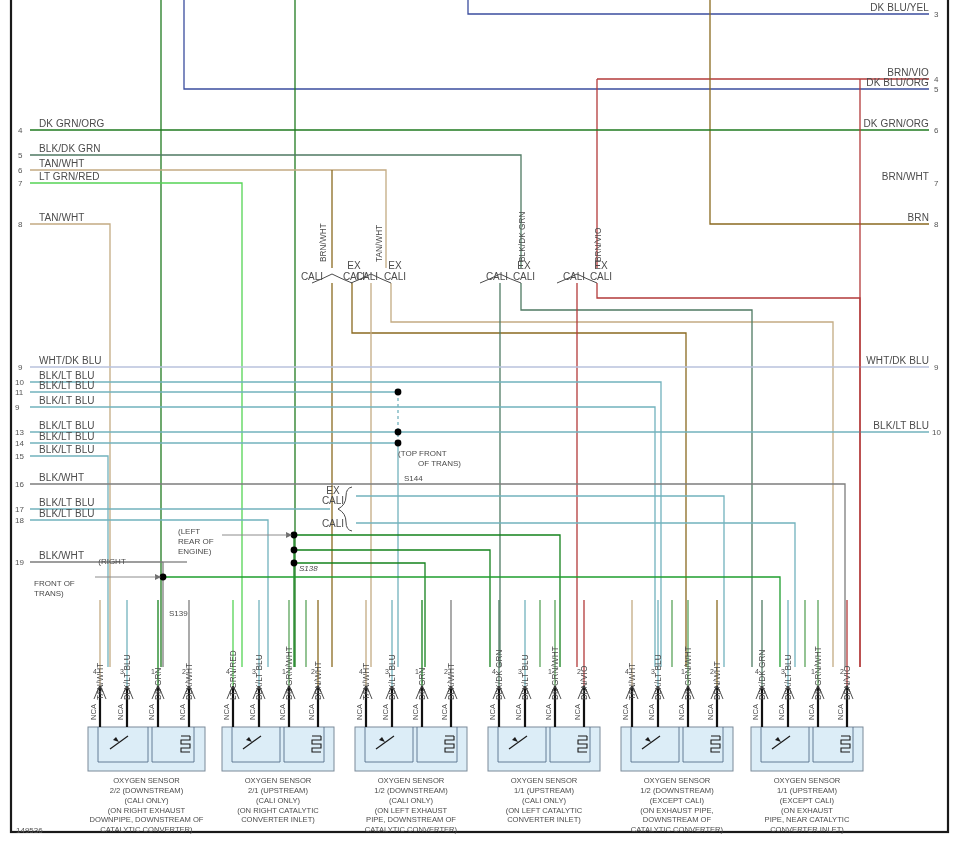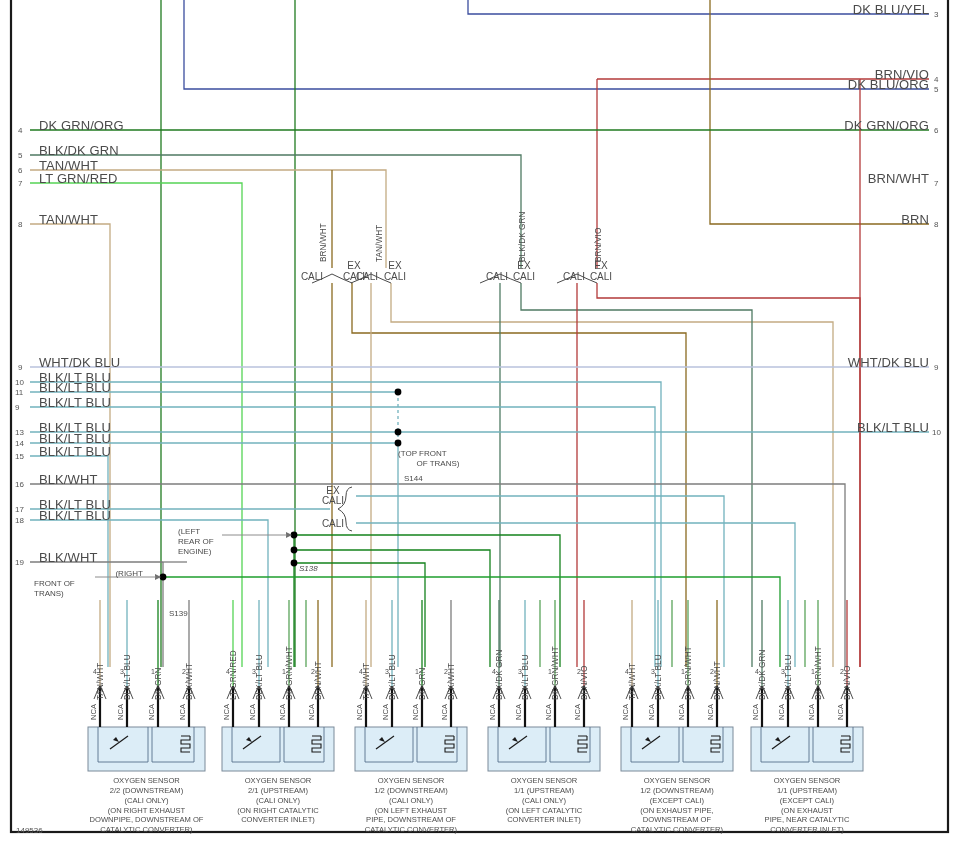"DK BLU/YEL" .lbl { font-size: 13px -> 10px }
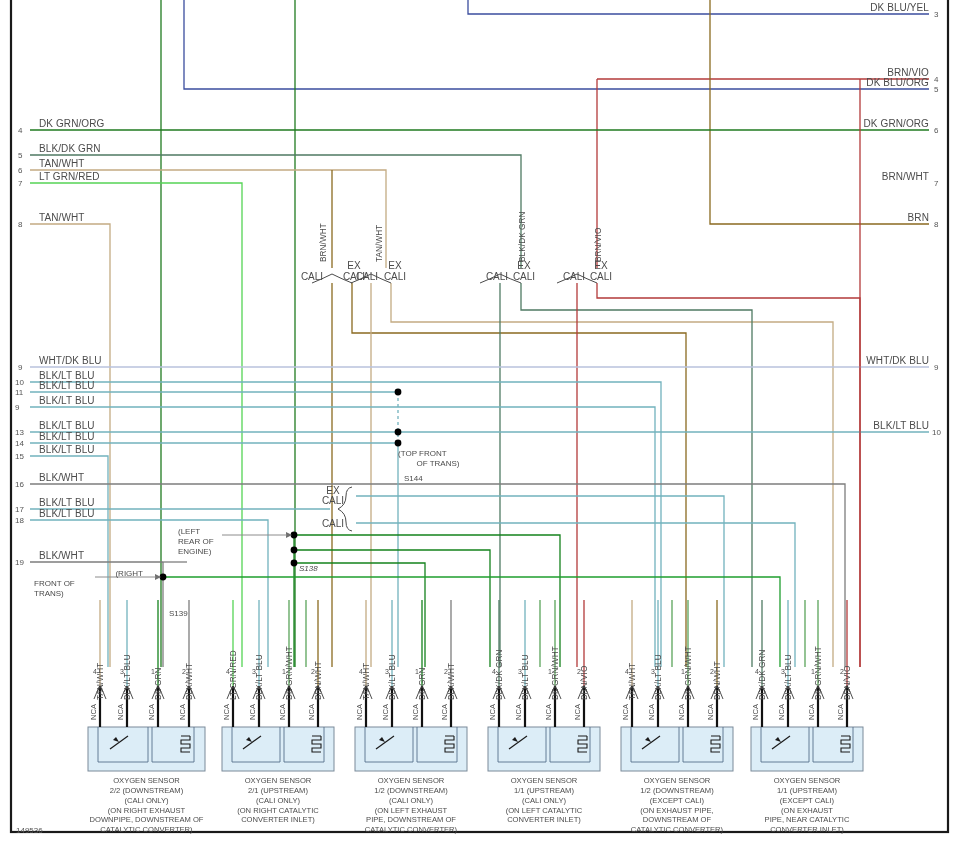"OF TRANS)" div.note { left: 398px -> 418px; text-align: center -> left }
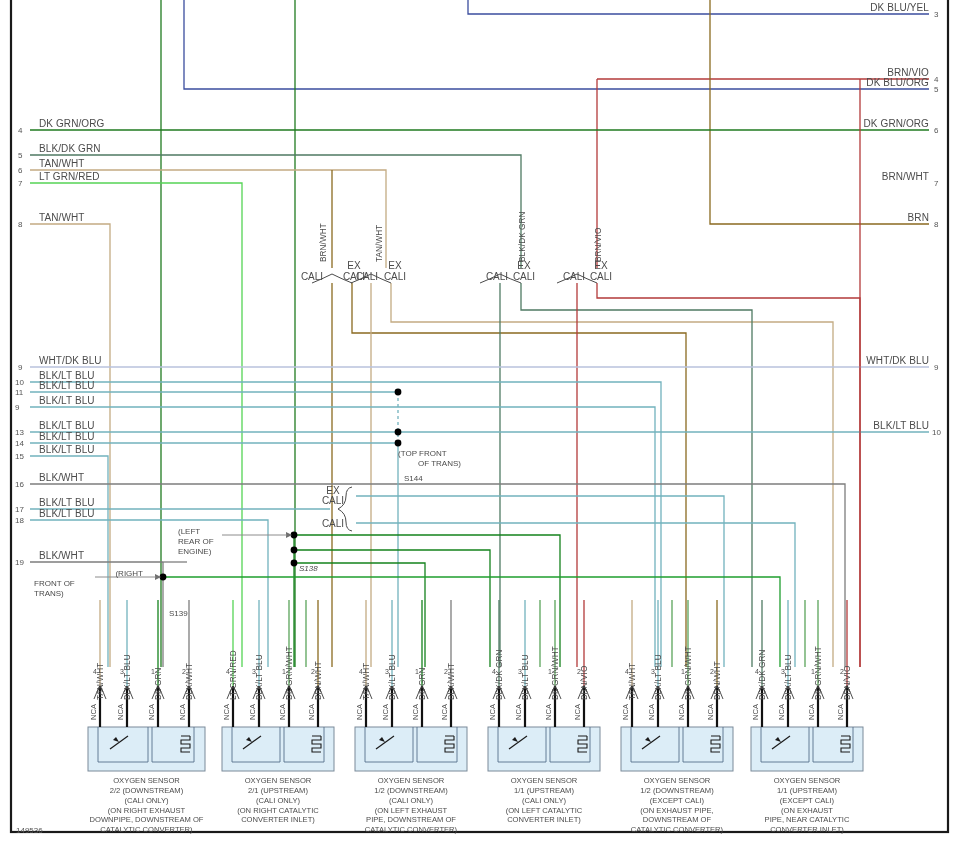"(RIGHT" div.note { text-align: right -> center; top: 569px -> 557px }
